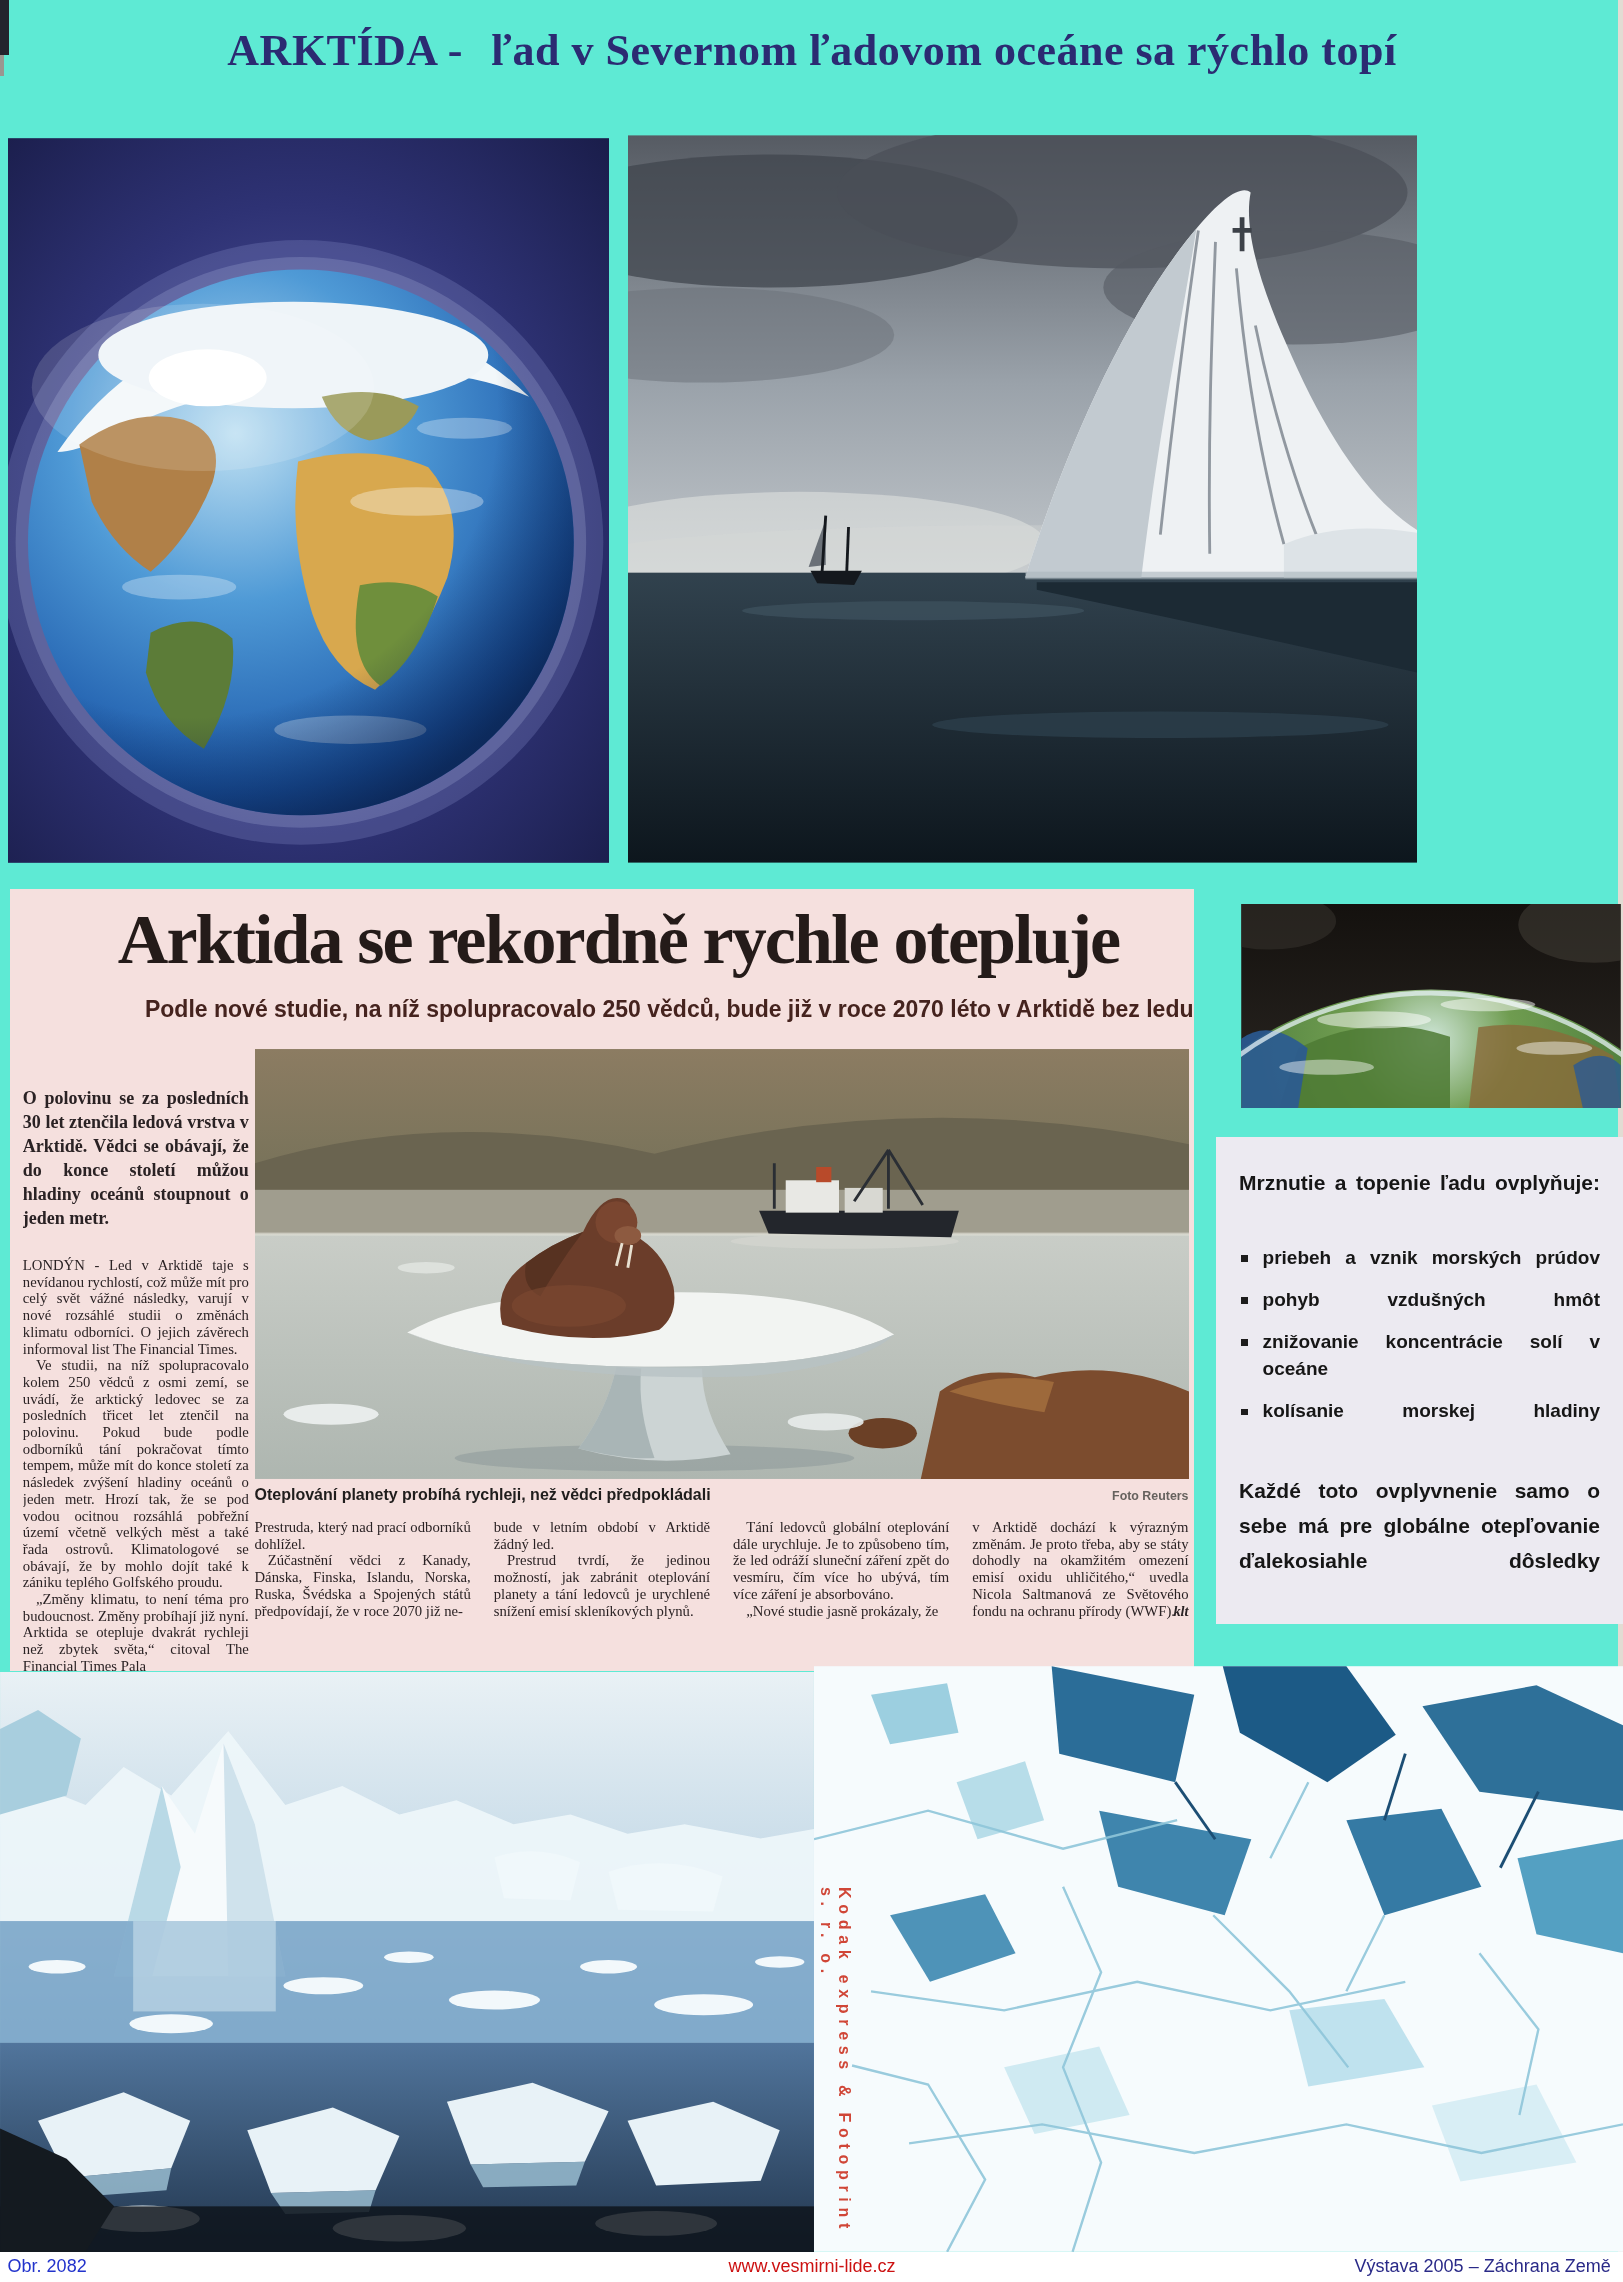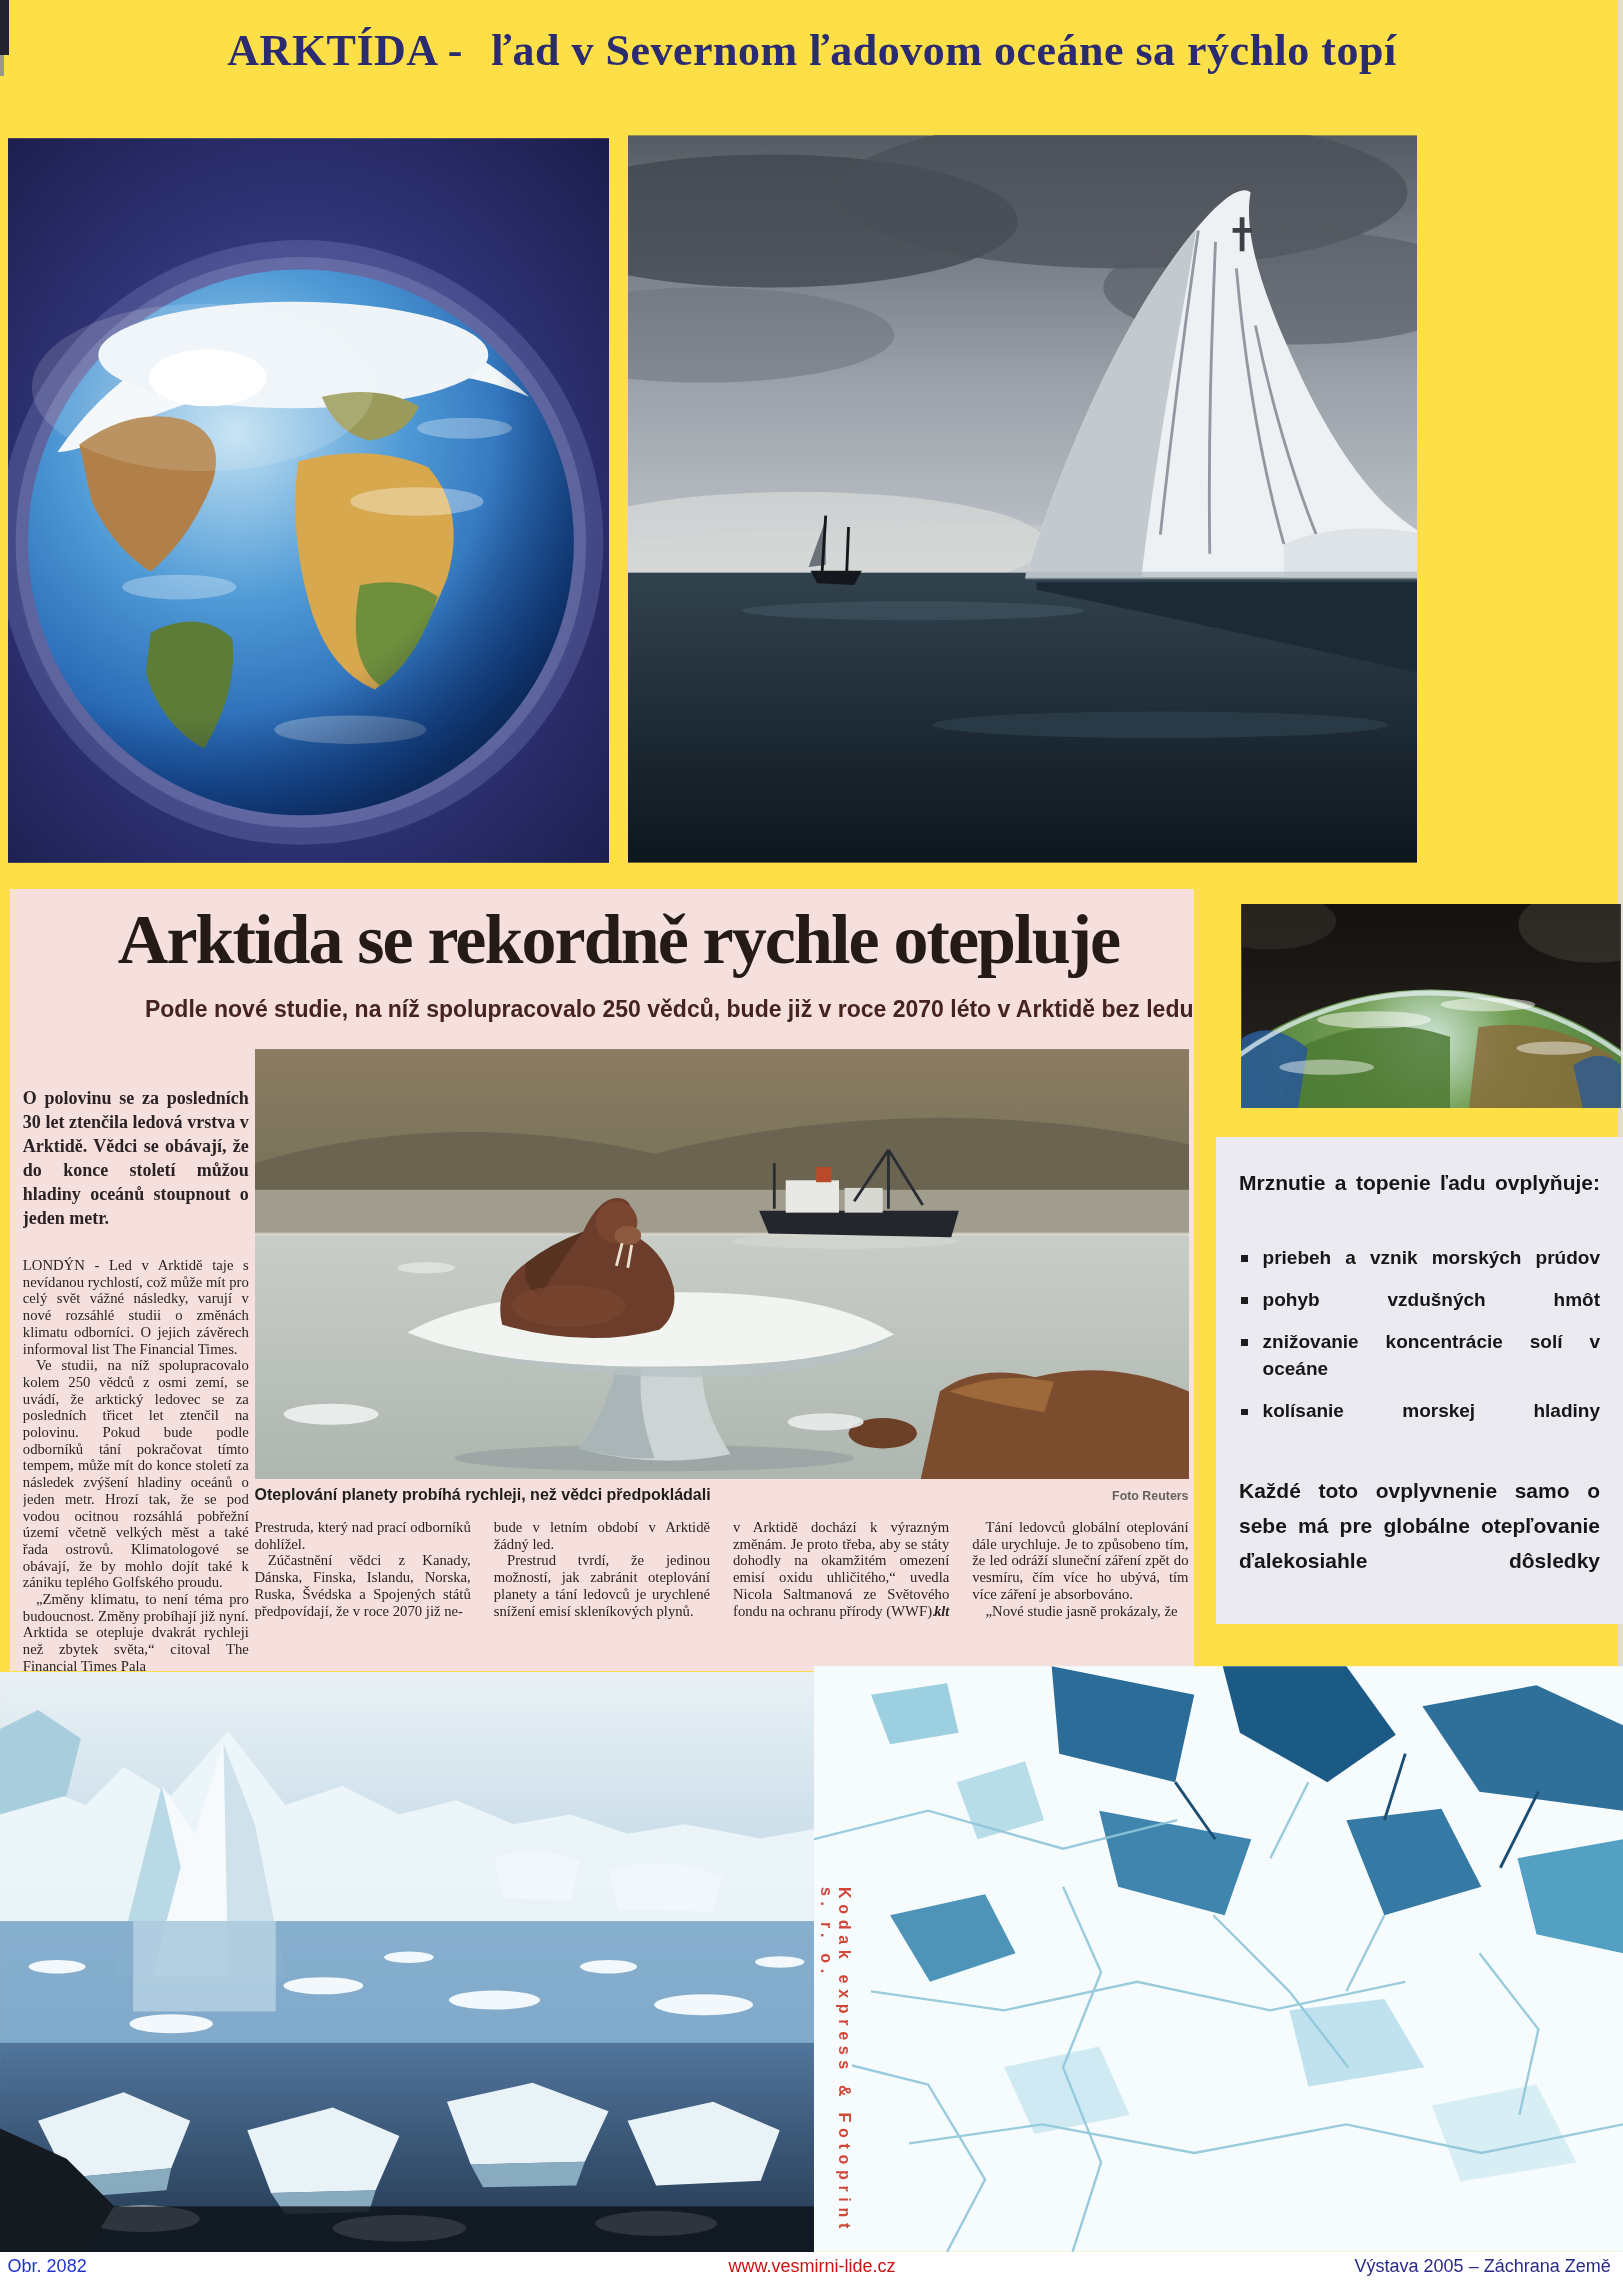"ARKTÍDA - ľad v Severnom" #poster { background: #fde047 -> #5eead4 }
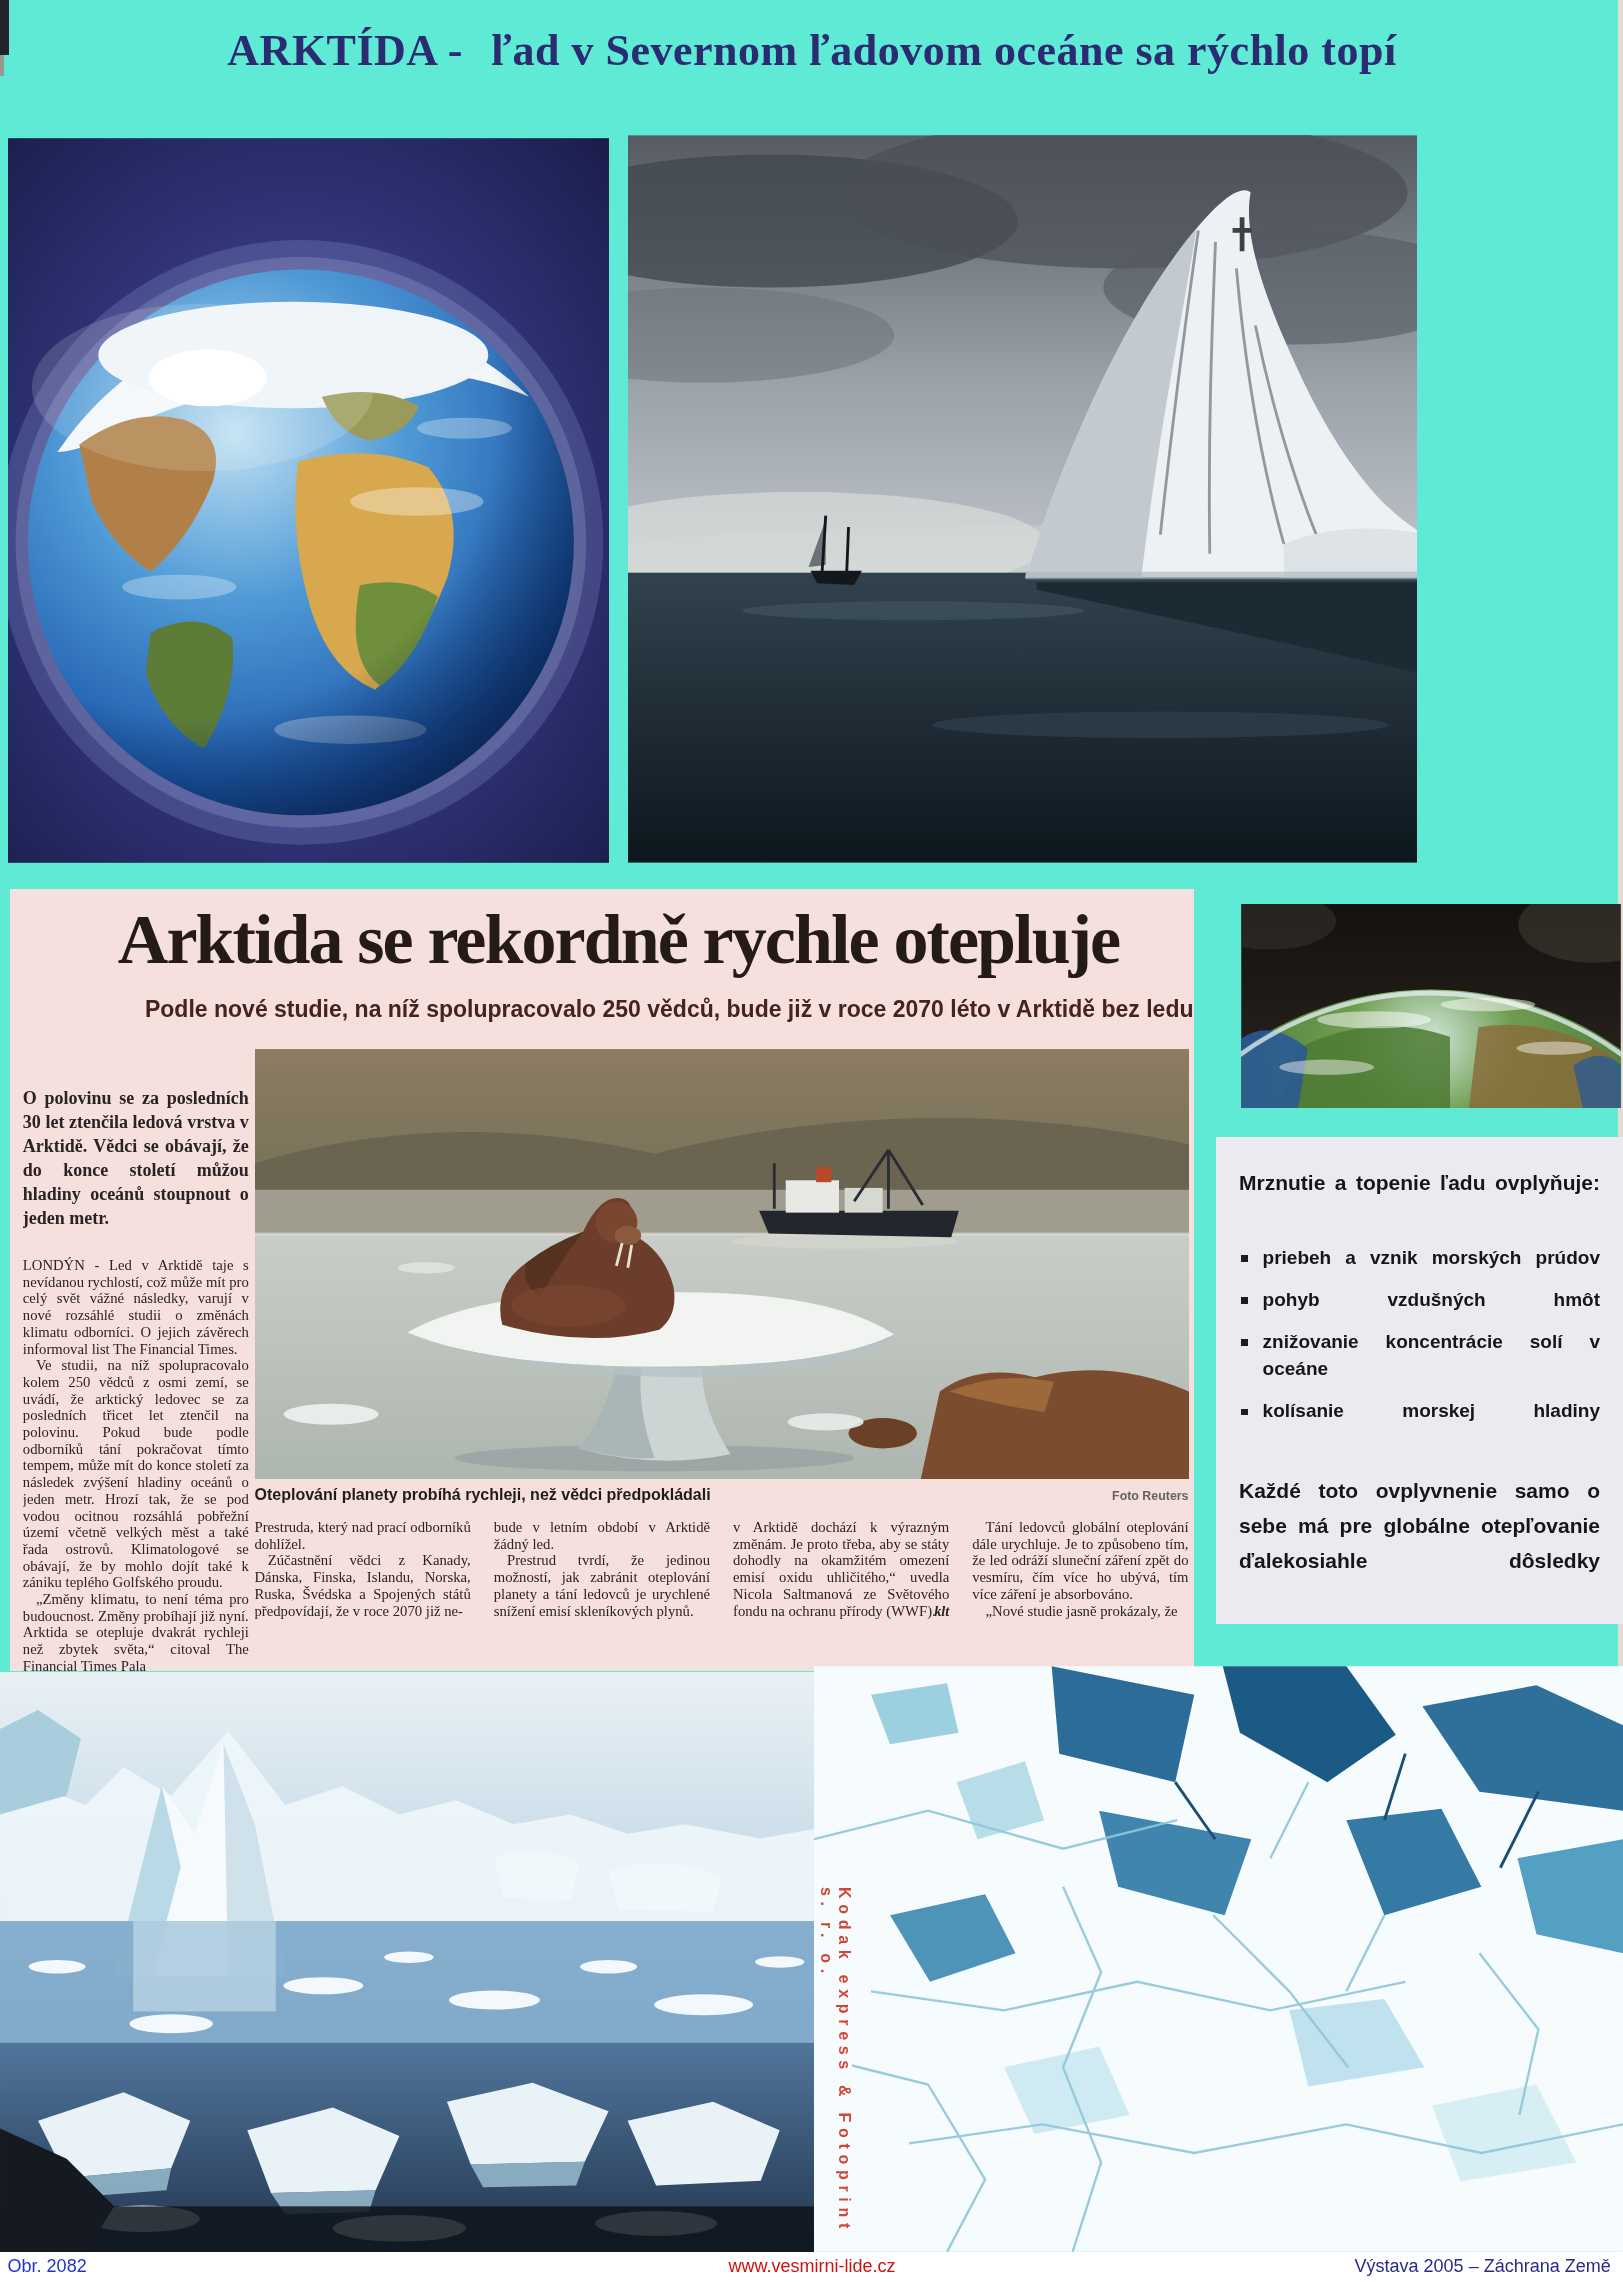"v Arktidě dochází k výrazným" div.col { order: before "Tání ledovců globální oteplování dále" -> after "Tání ledovců globální oteplování dále" }
